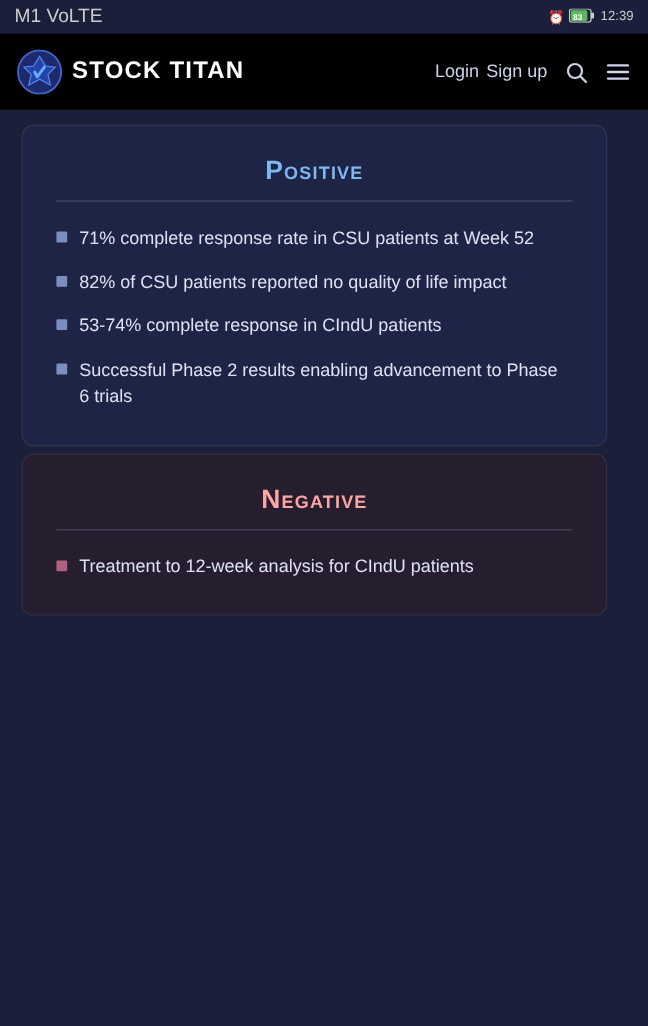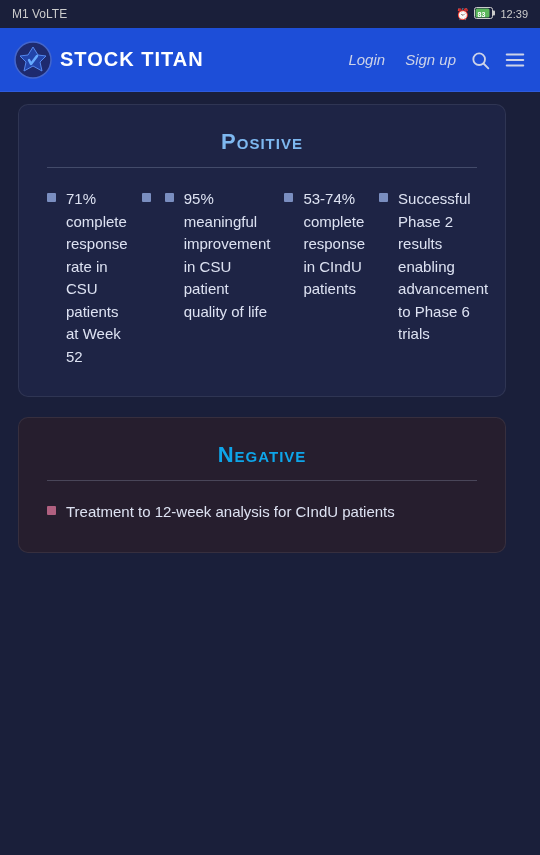"M1 VoLTE" .status-left { font-size: 12px -> 16px }
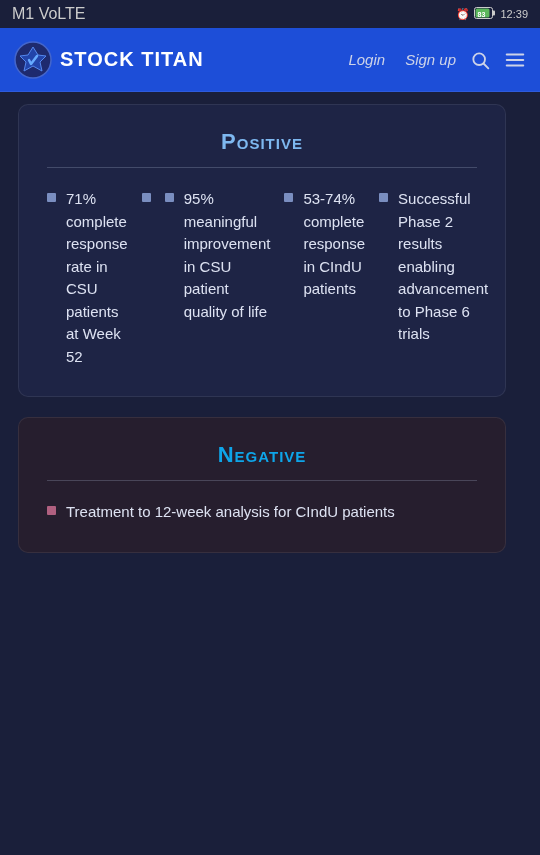"STOCK TITAN" .navbar { background: #1d4ed8 -> #000000 }
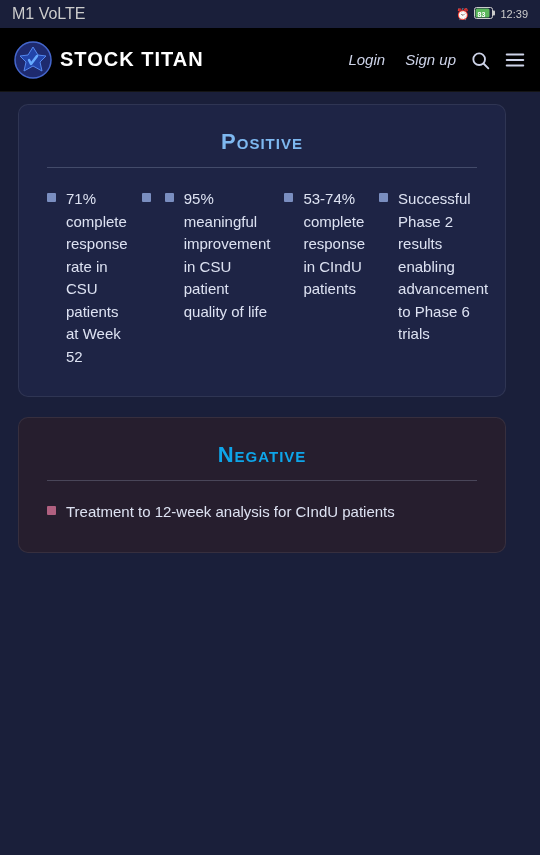"Login" .nav-links { font-style: italic -> none; gap: 20px -> 6px }
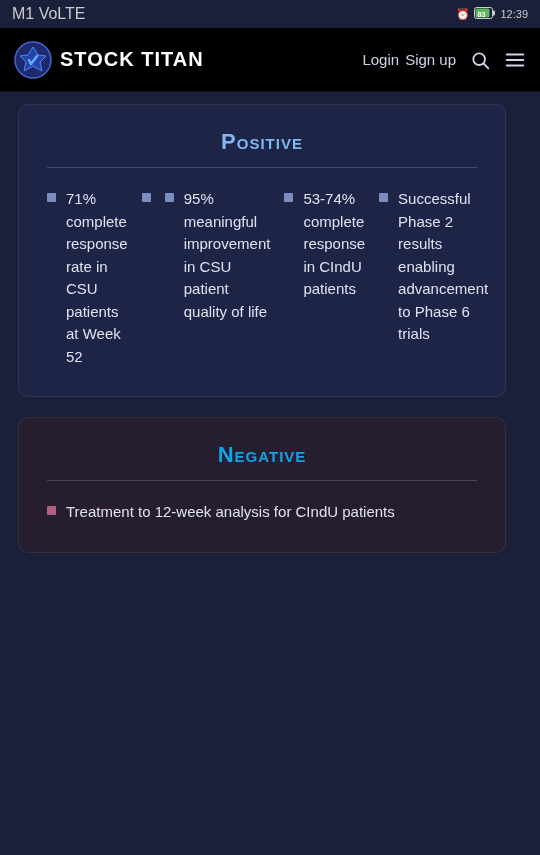"Positive" .content { gap: 20px -> 6px }
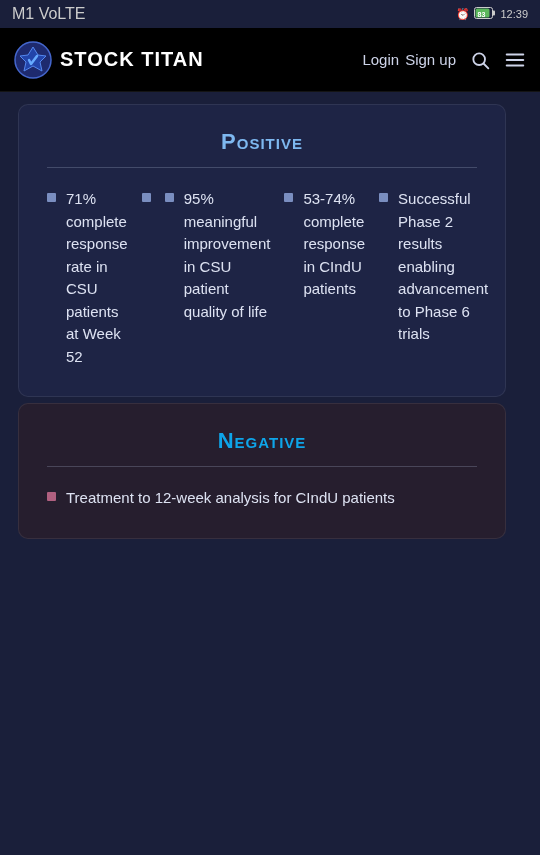"71% complete response rate in" .bullet-list { flex-direction: row -> column }
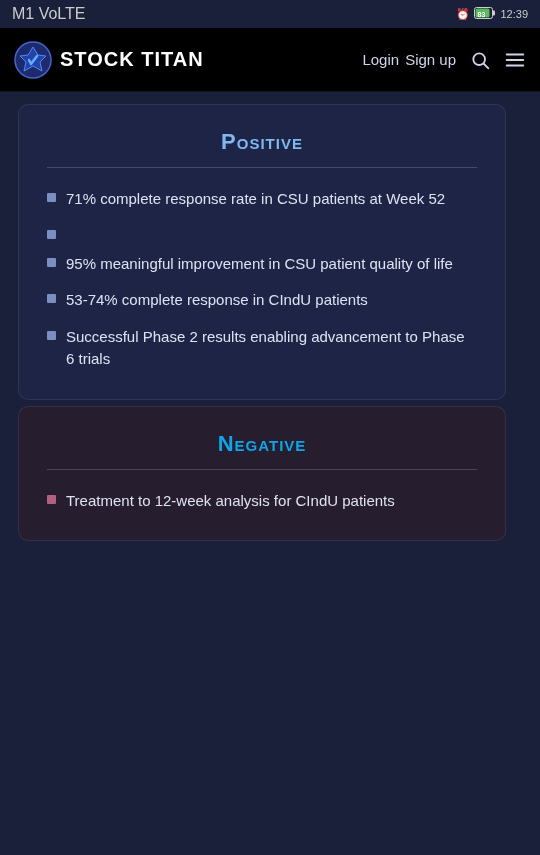"82% of CSU patients reported" span { html: none -> <span>82% of CSU patients reported no quality of life impact</span> }
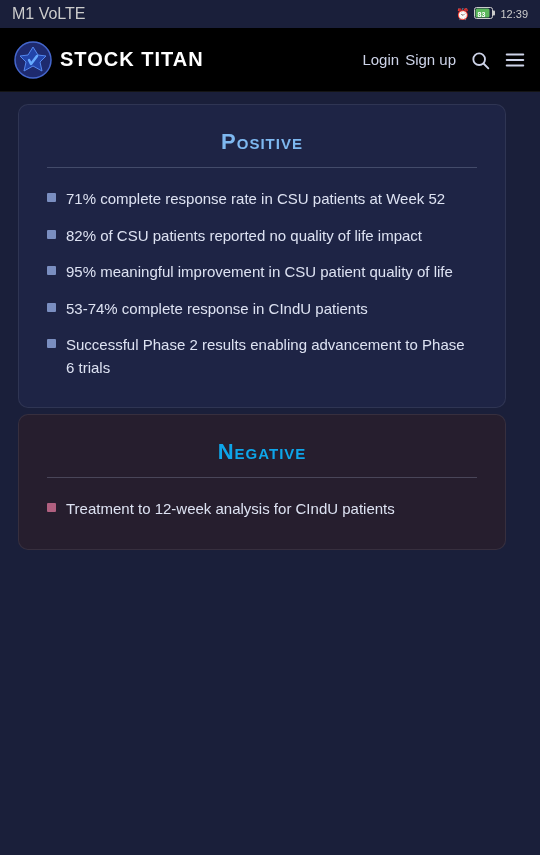"95% meaningful improvement in CSU" li { html: <li> <span></span> <span>95% meaningful improvement in CSU patient quality of life</span> </li> -> none }
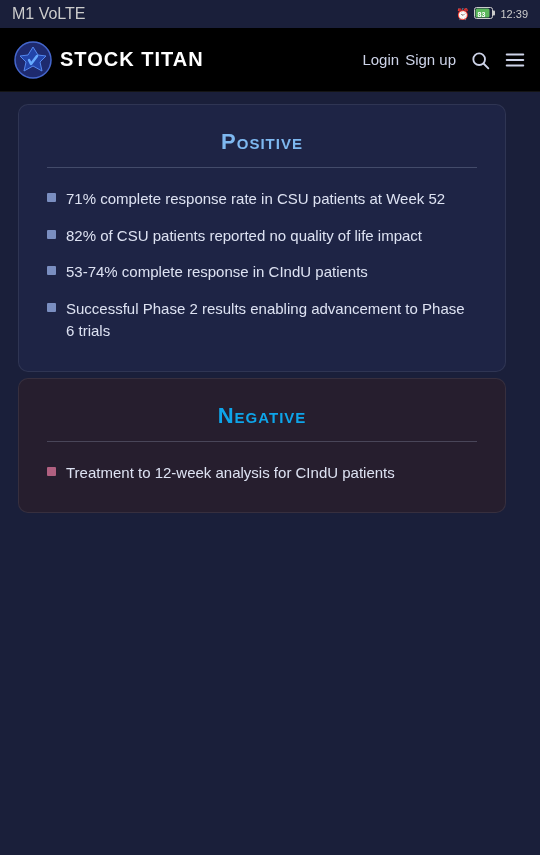"Negative" .section-title.negative-title { color: #0ea5e9 -> #fca5a5 }
